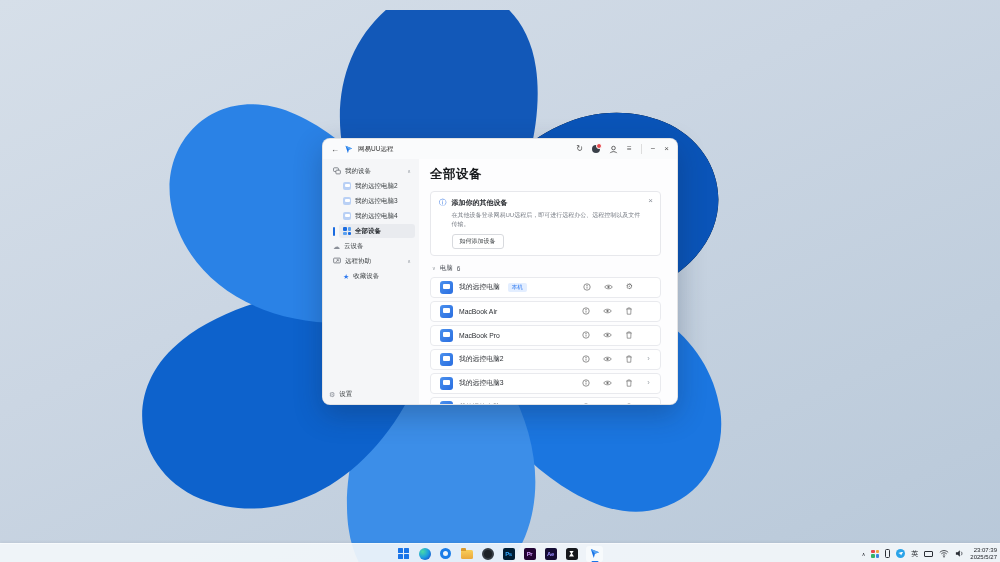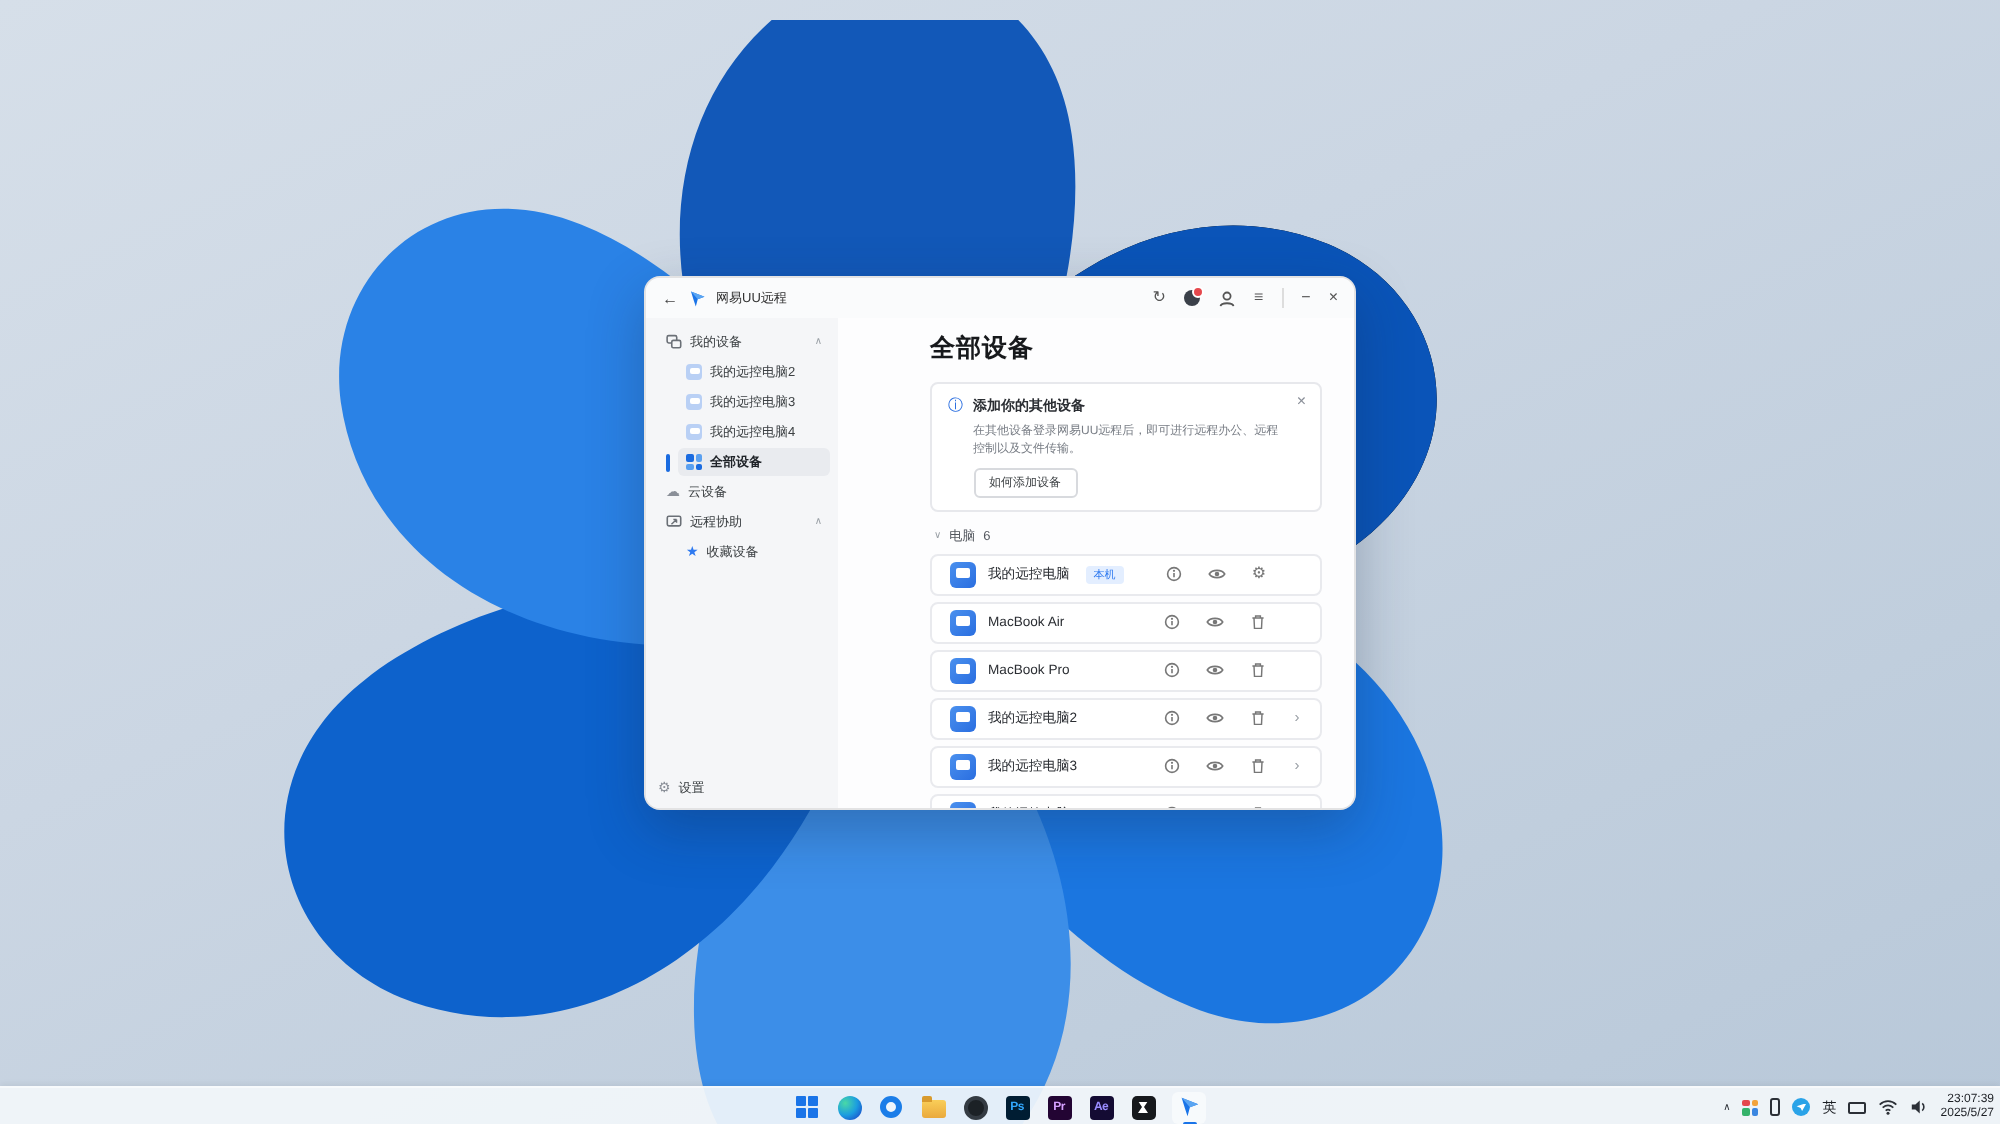"全部设备" .win-body { gap: 35px -> none }
